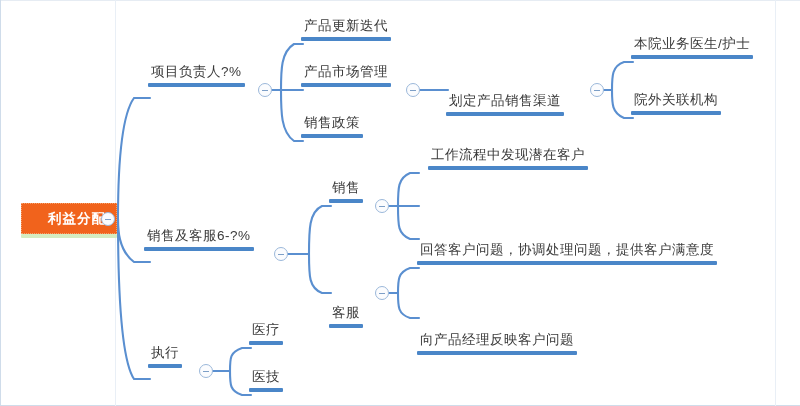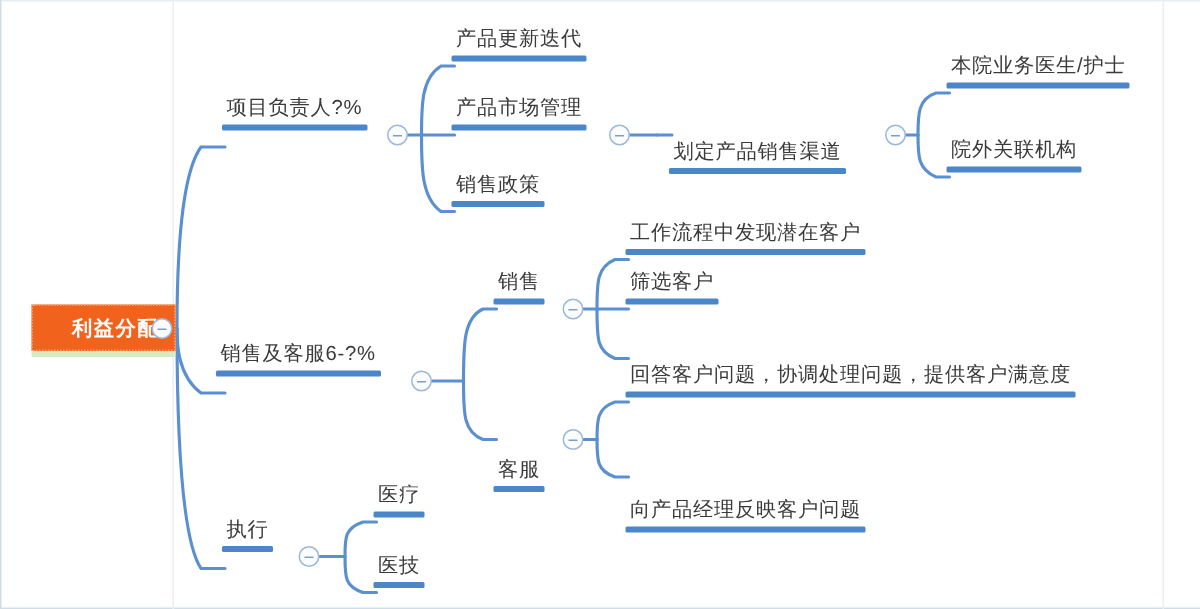"工作流程中发现潜在客户" div.node { left: 417px -> 428px }
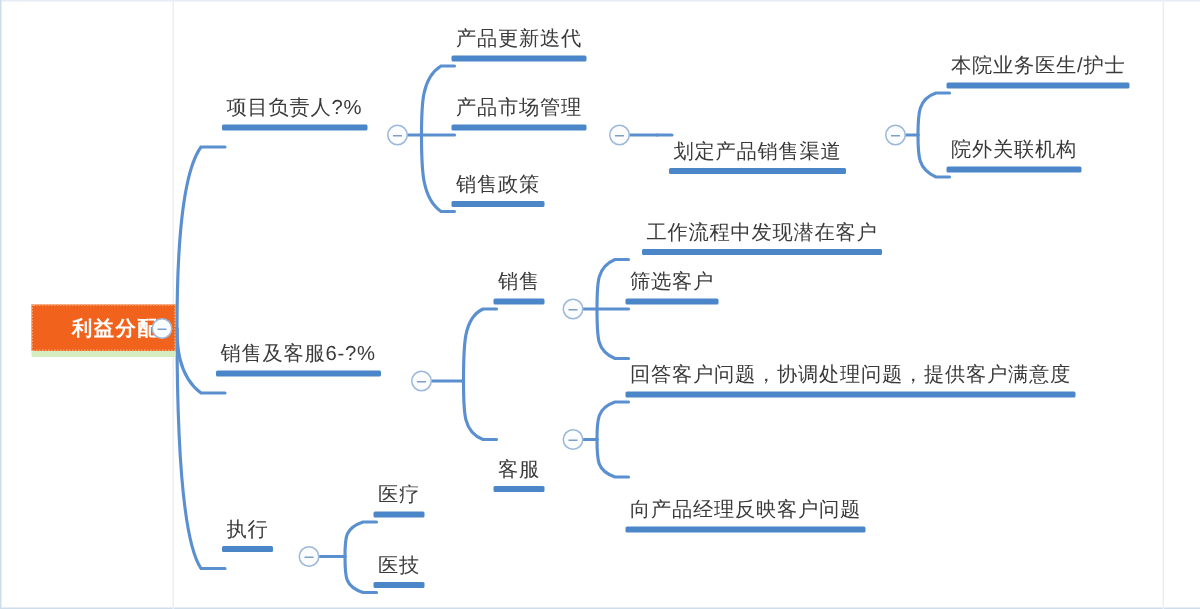"筛选客户" div.node { html: <div> <span>筛选客户</span> <span></span> </div> -> none }
